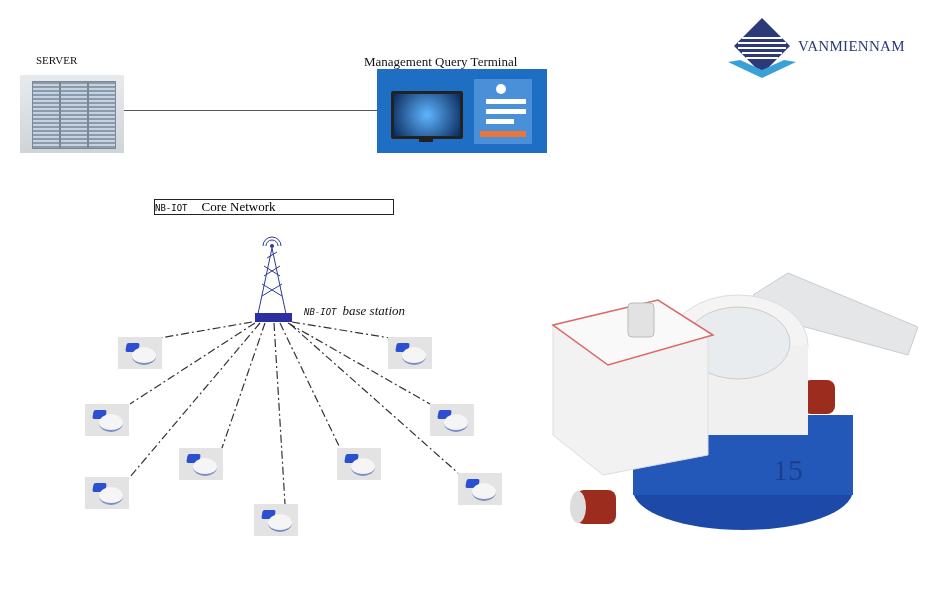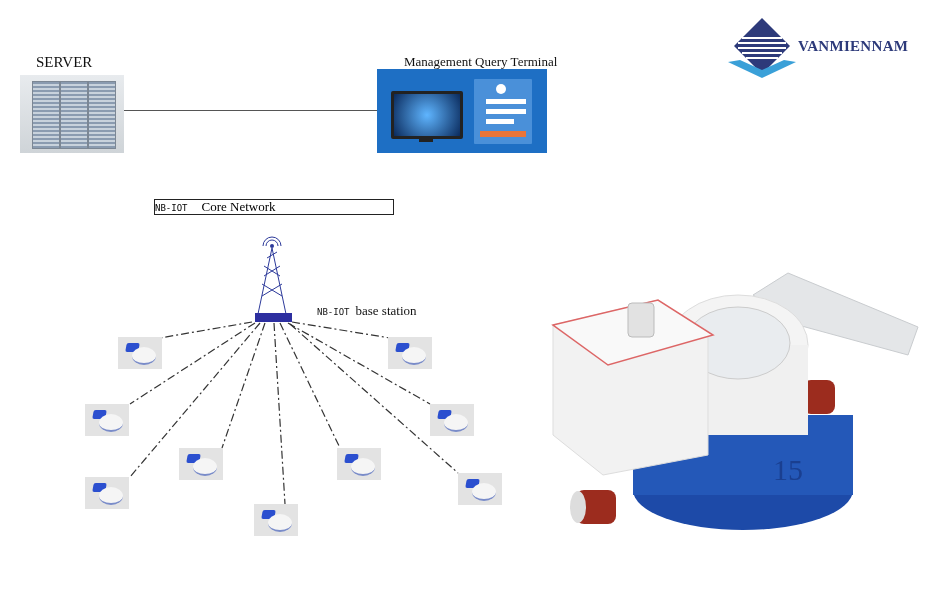"VANMIENNAM" .logo-text { font-weight: bold -> normal }
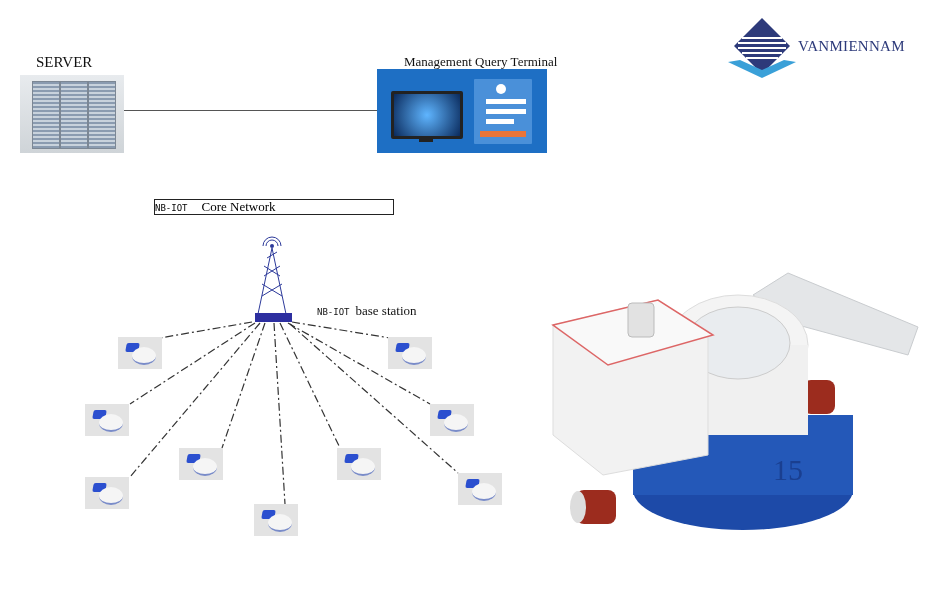"SERVER" .server-label { font-size: 15px -> 11px }
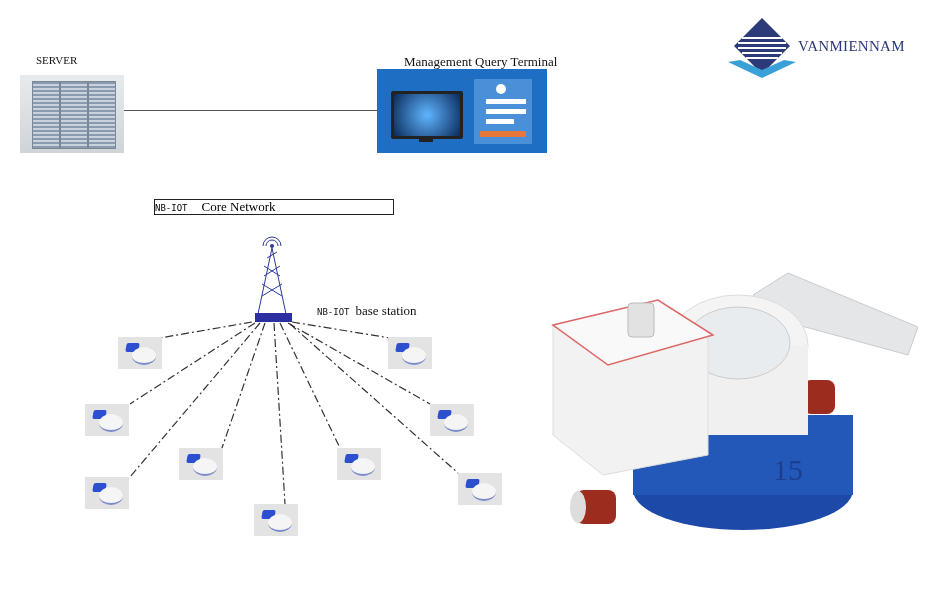"Management Query Terminal" .terminal-label { margin-left: 40px -> none }
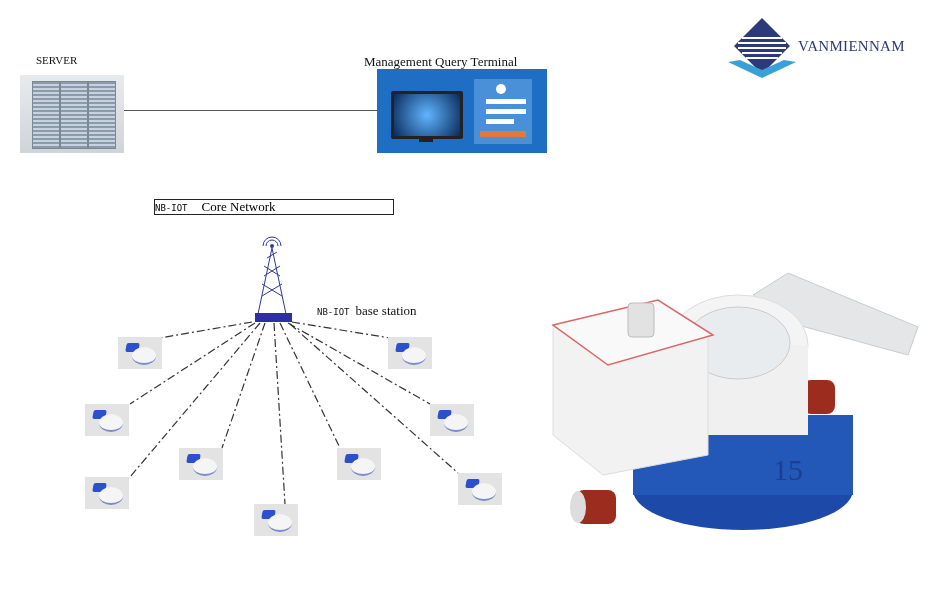"NB-IOT base station" .bs-label { font-style: none -> italic; left: 317px -> 304px }
